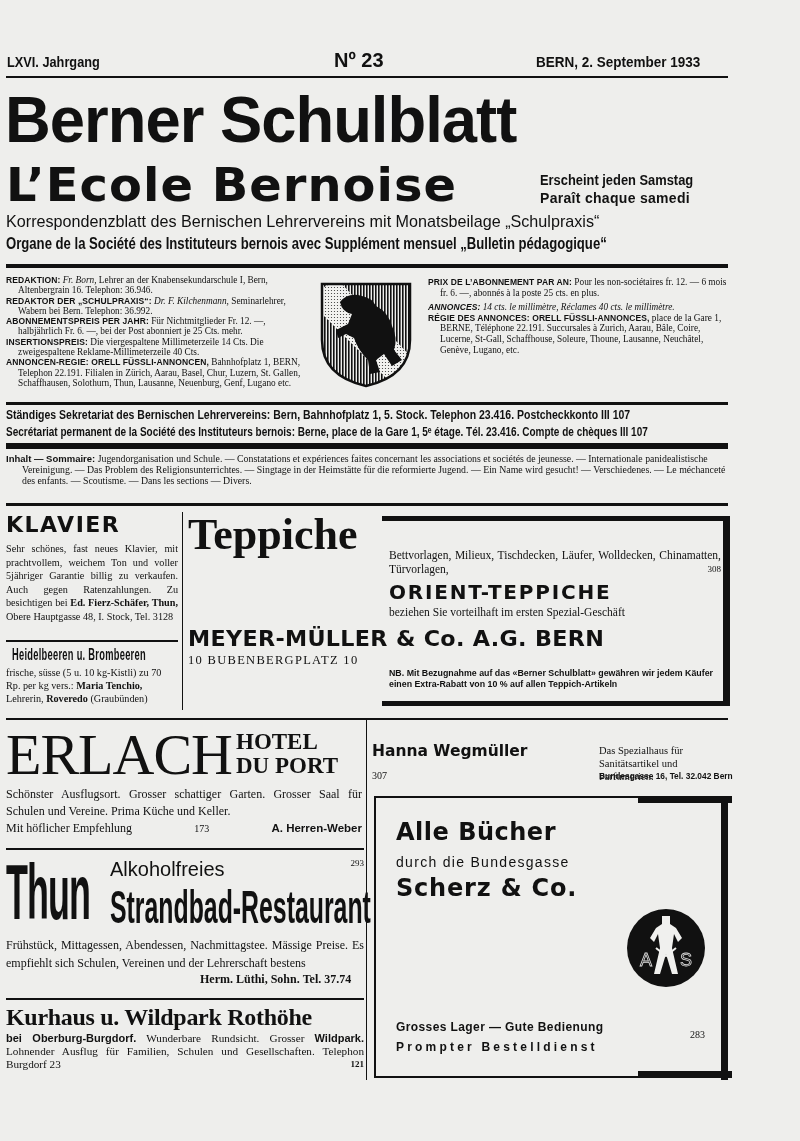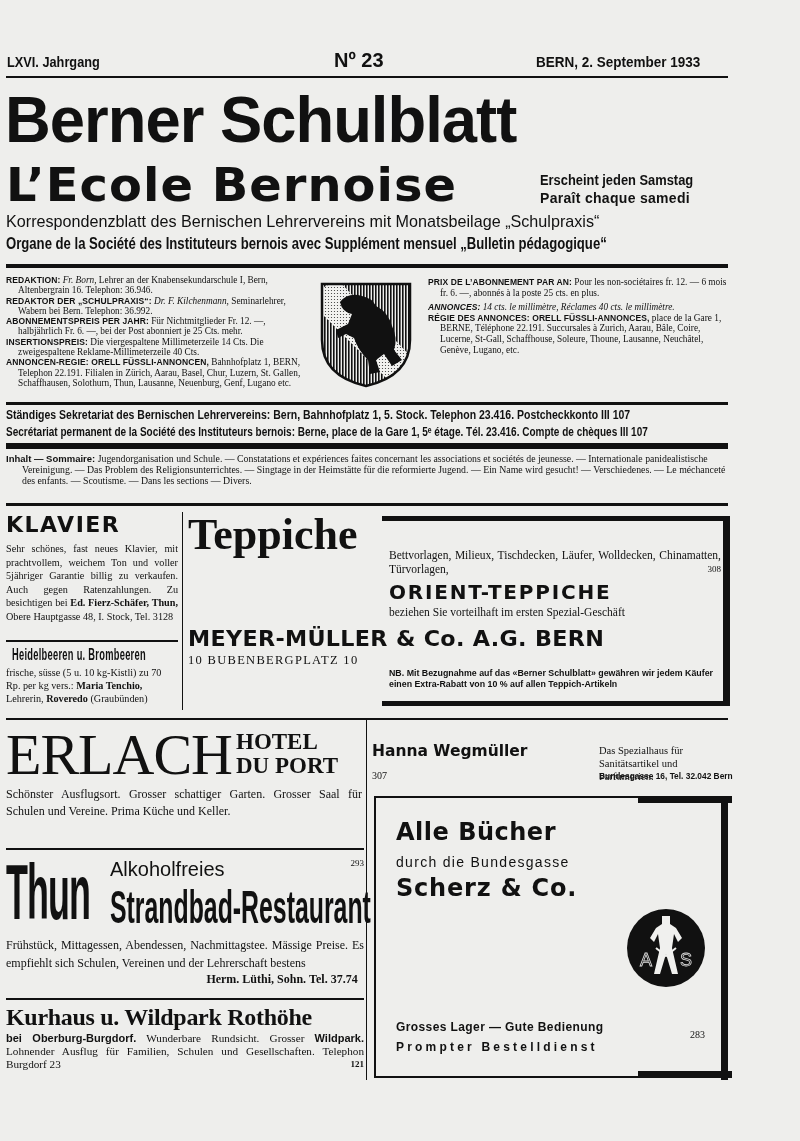"Mit höflicher Empfehlung" div { html: none -> <div> <span>Mit höflicher Empfehlung</span> <span>173</span> <span>A. Herren-Weber</span> </div> }
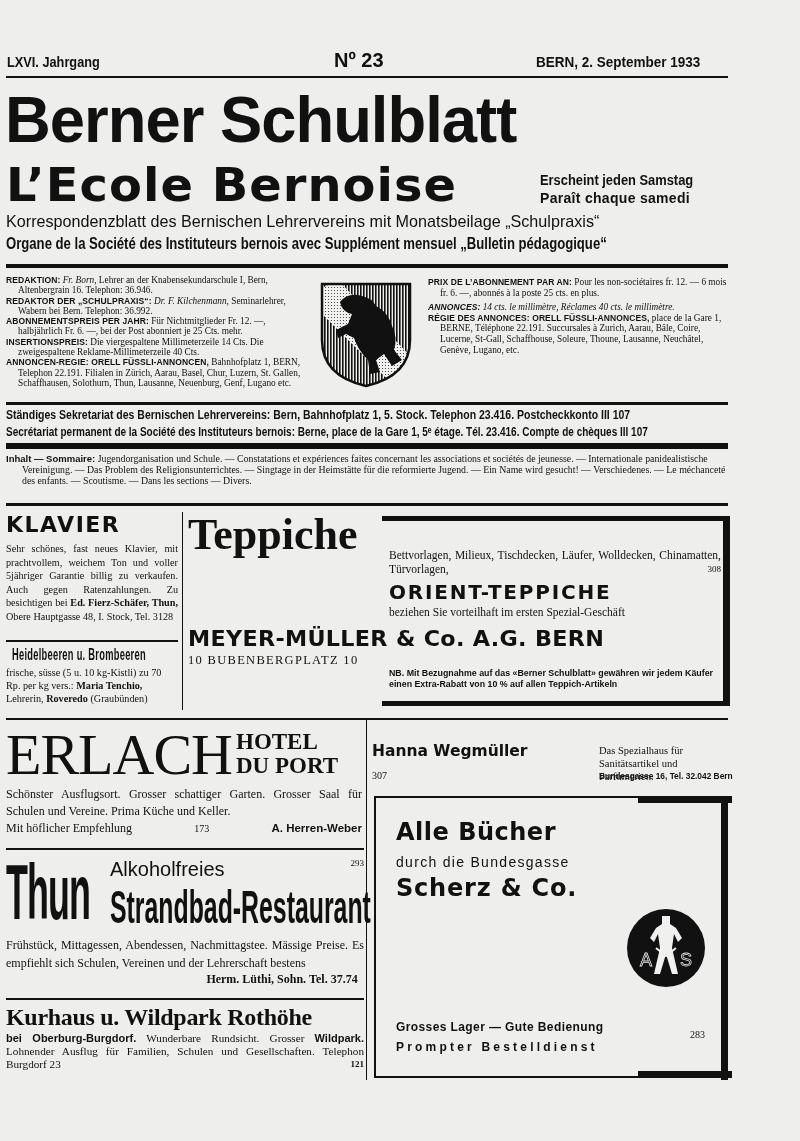"Herm. Lüthi, Sohn. Tel. 37.74" div.abs { text-align: center -> left }
